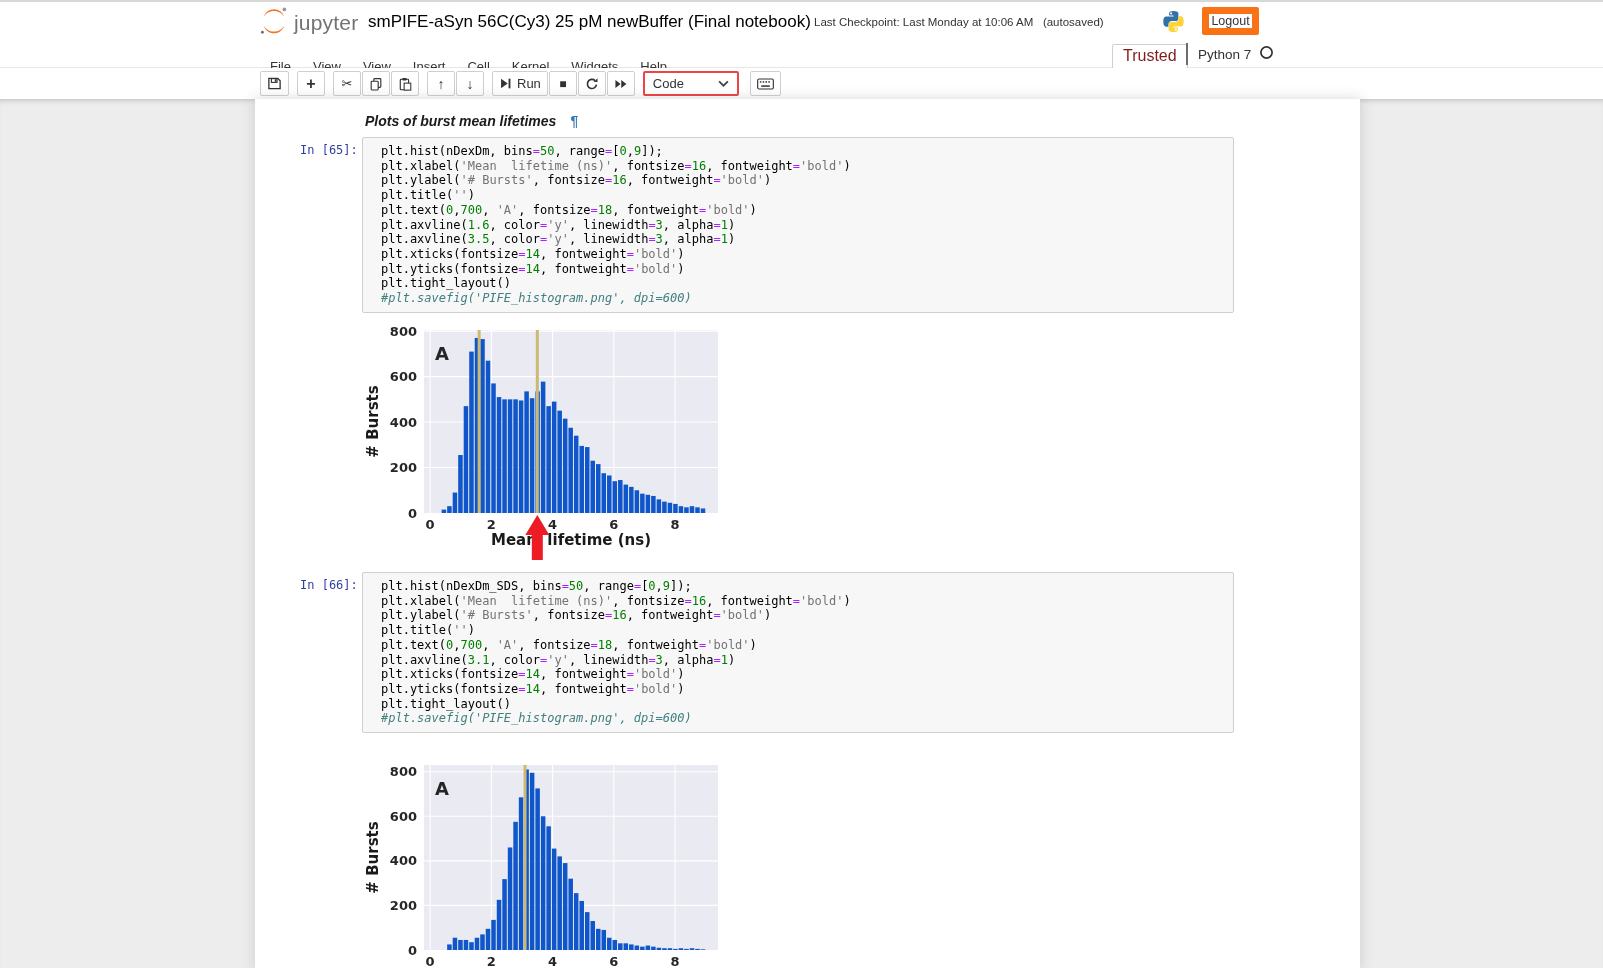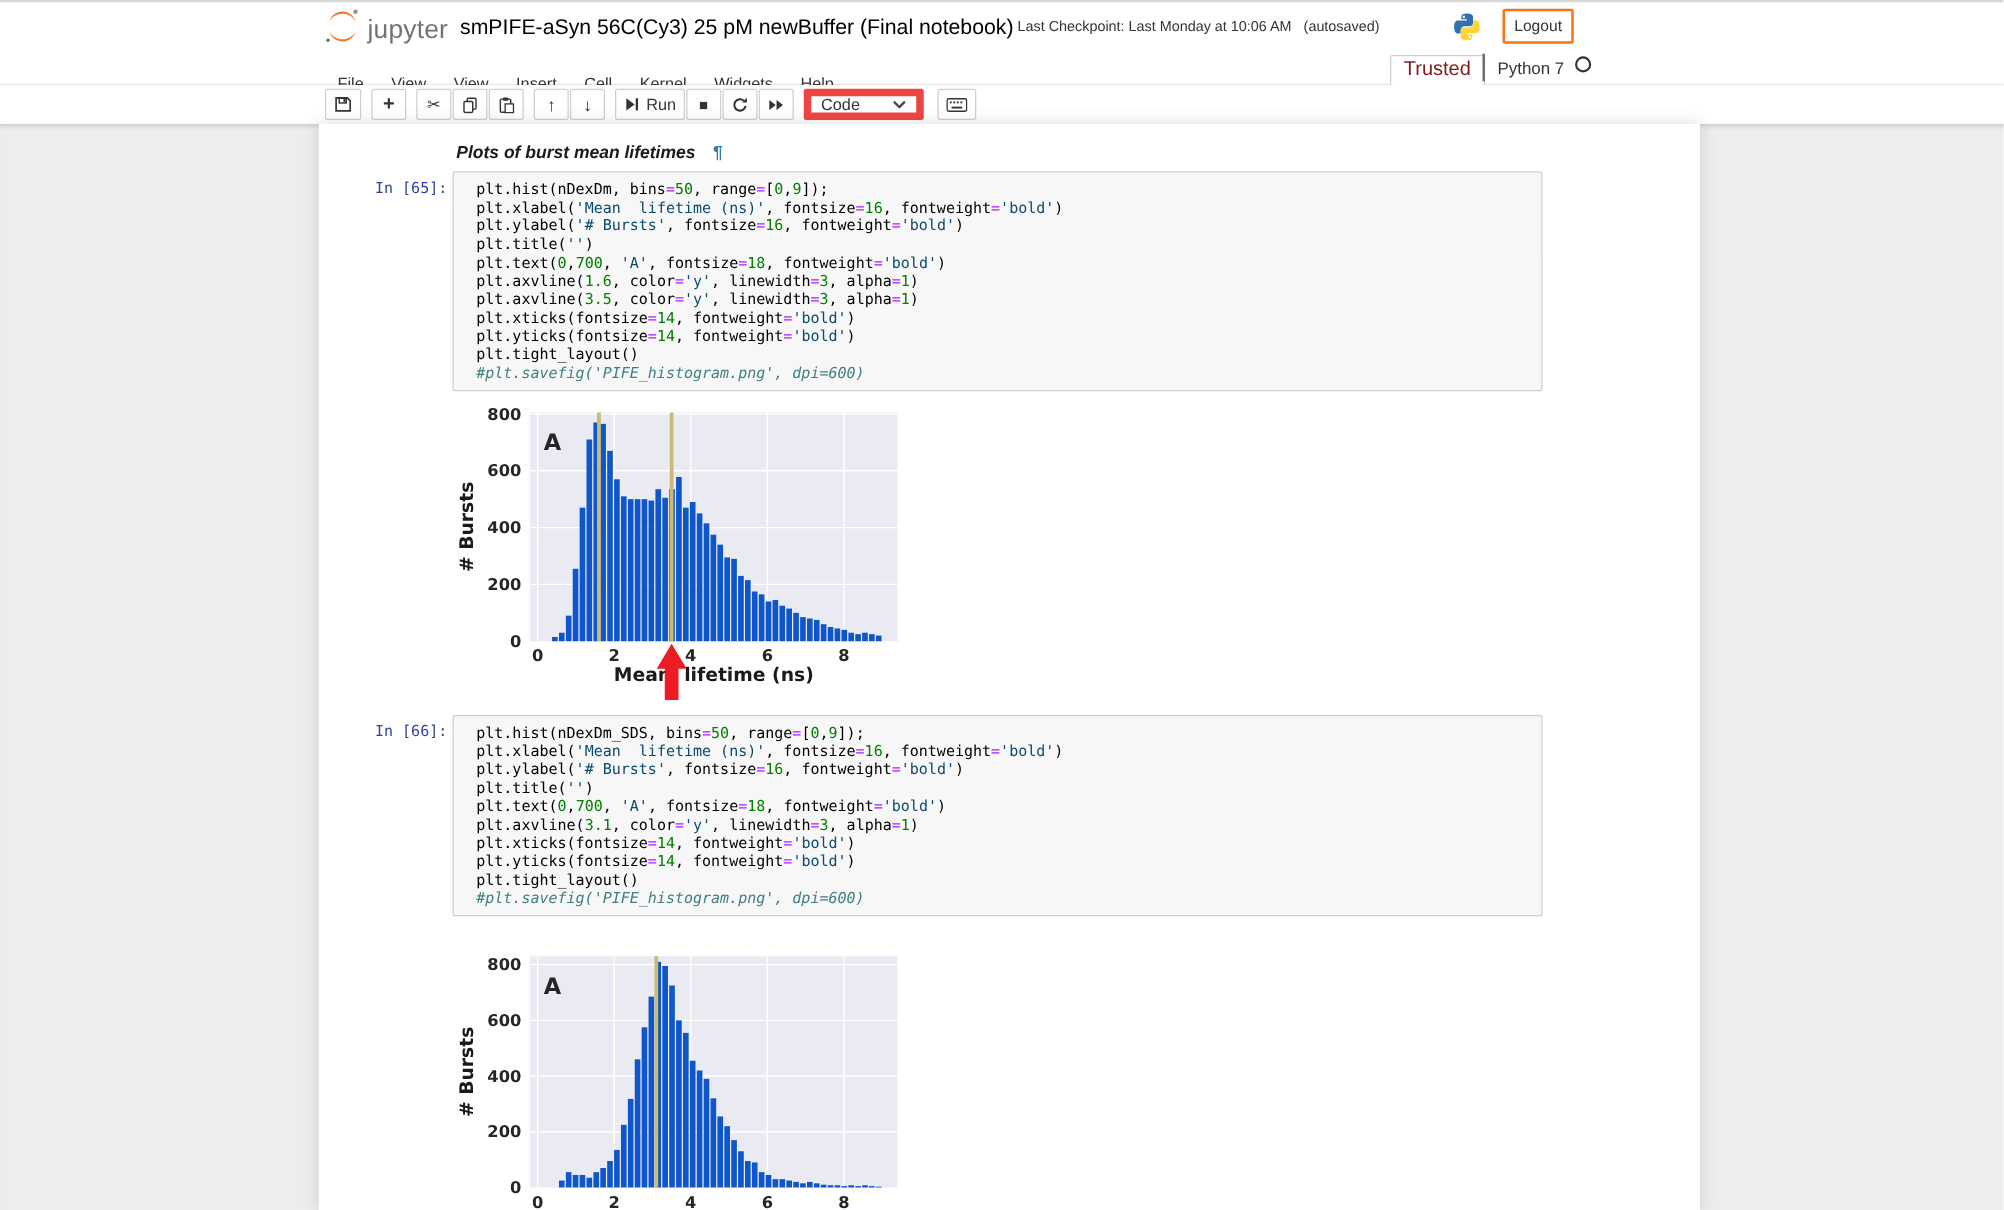"Logout" #logout { border: 2px solid #f97316 -> 7px solid #f97316 }
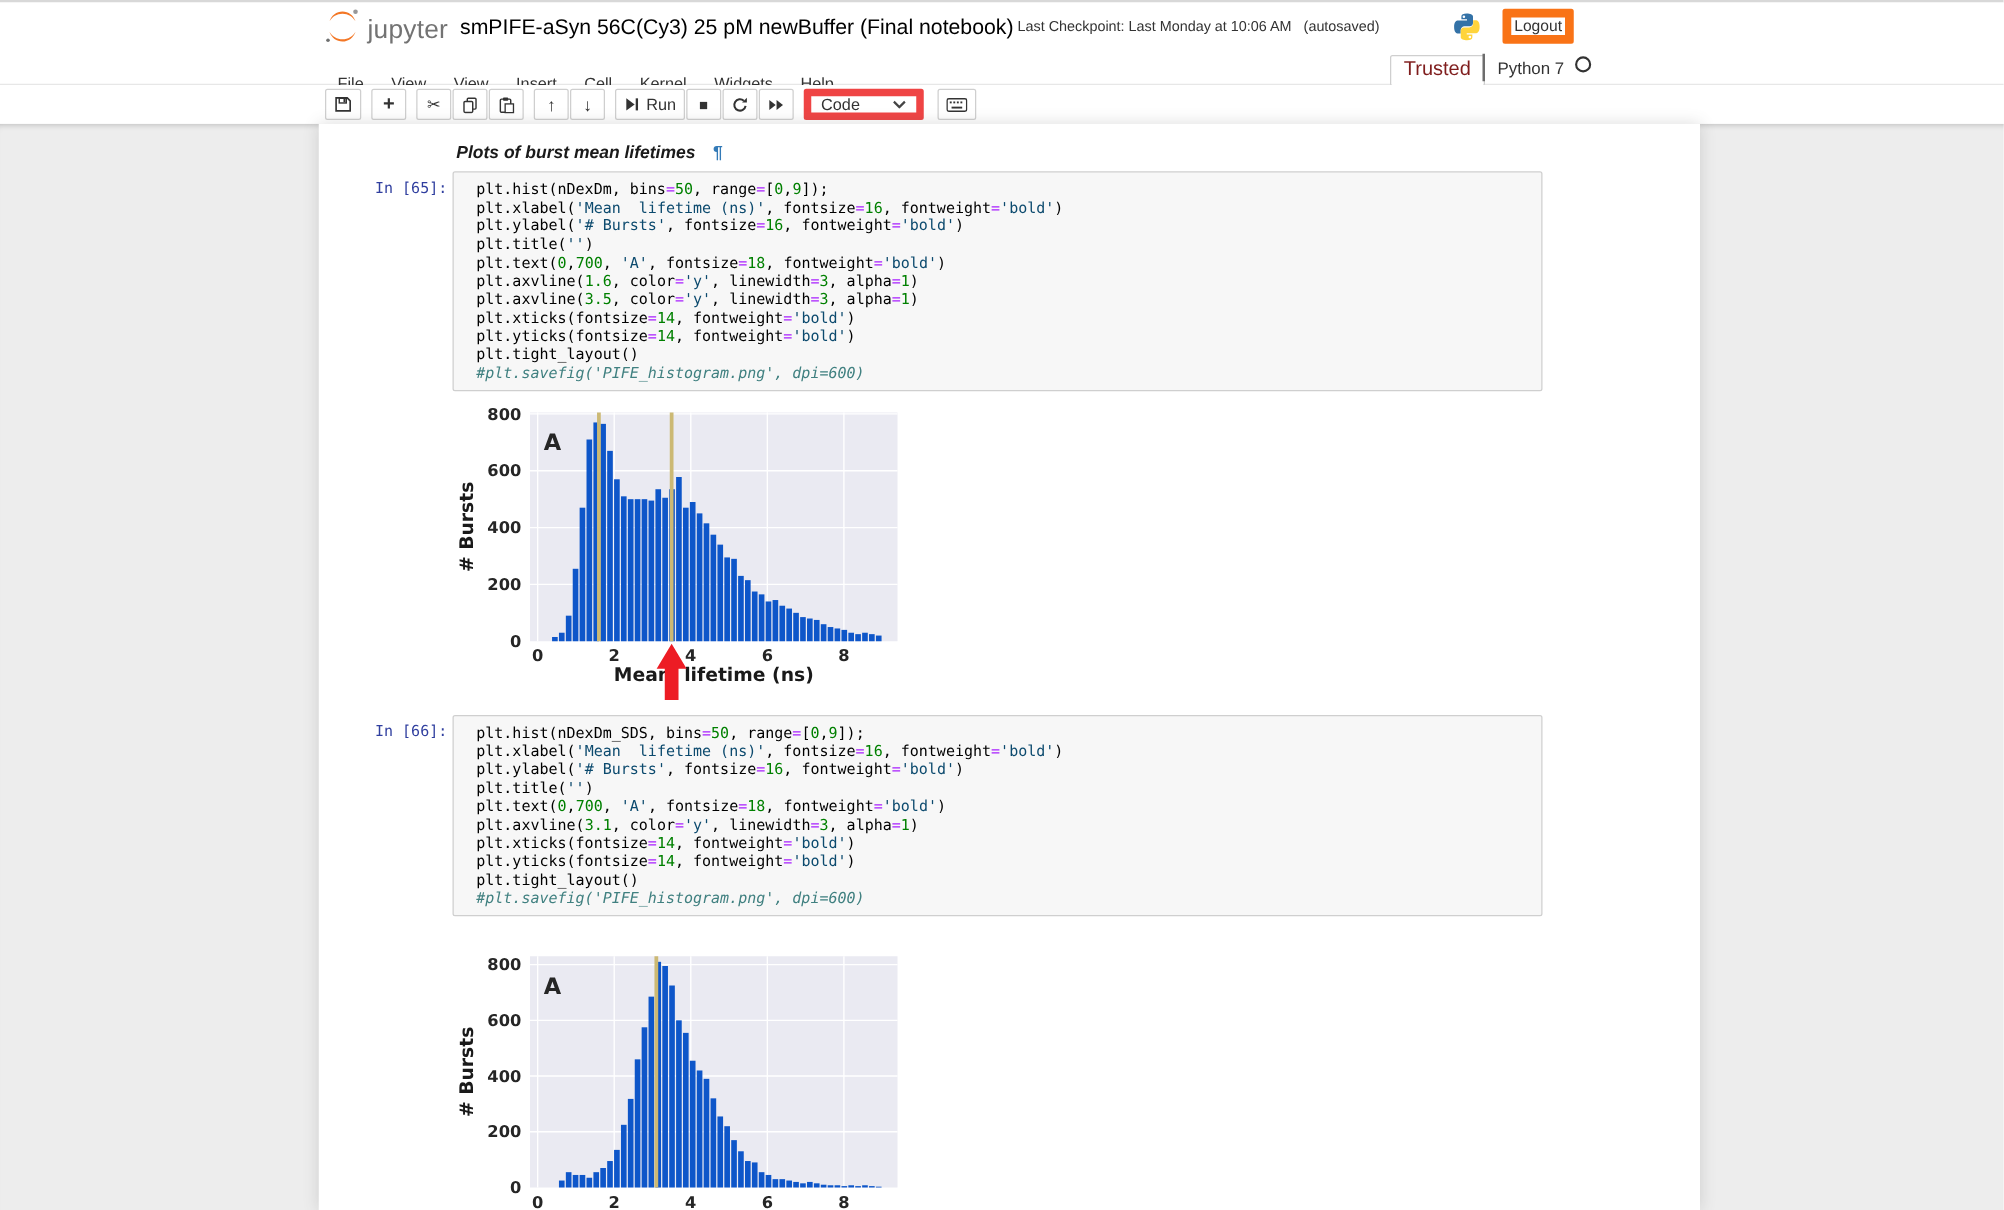"Code" .code-select { border: 6px solid #ef4444 -> 2px solid #ef4444 }
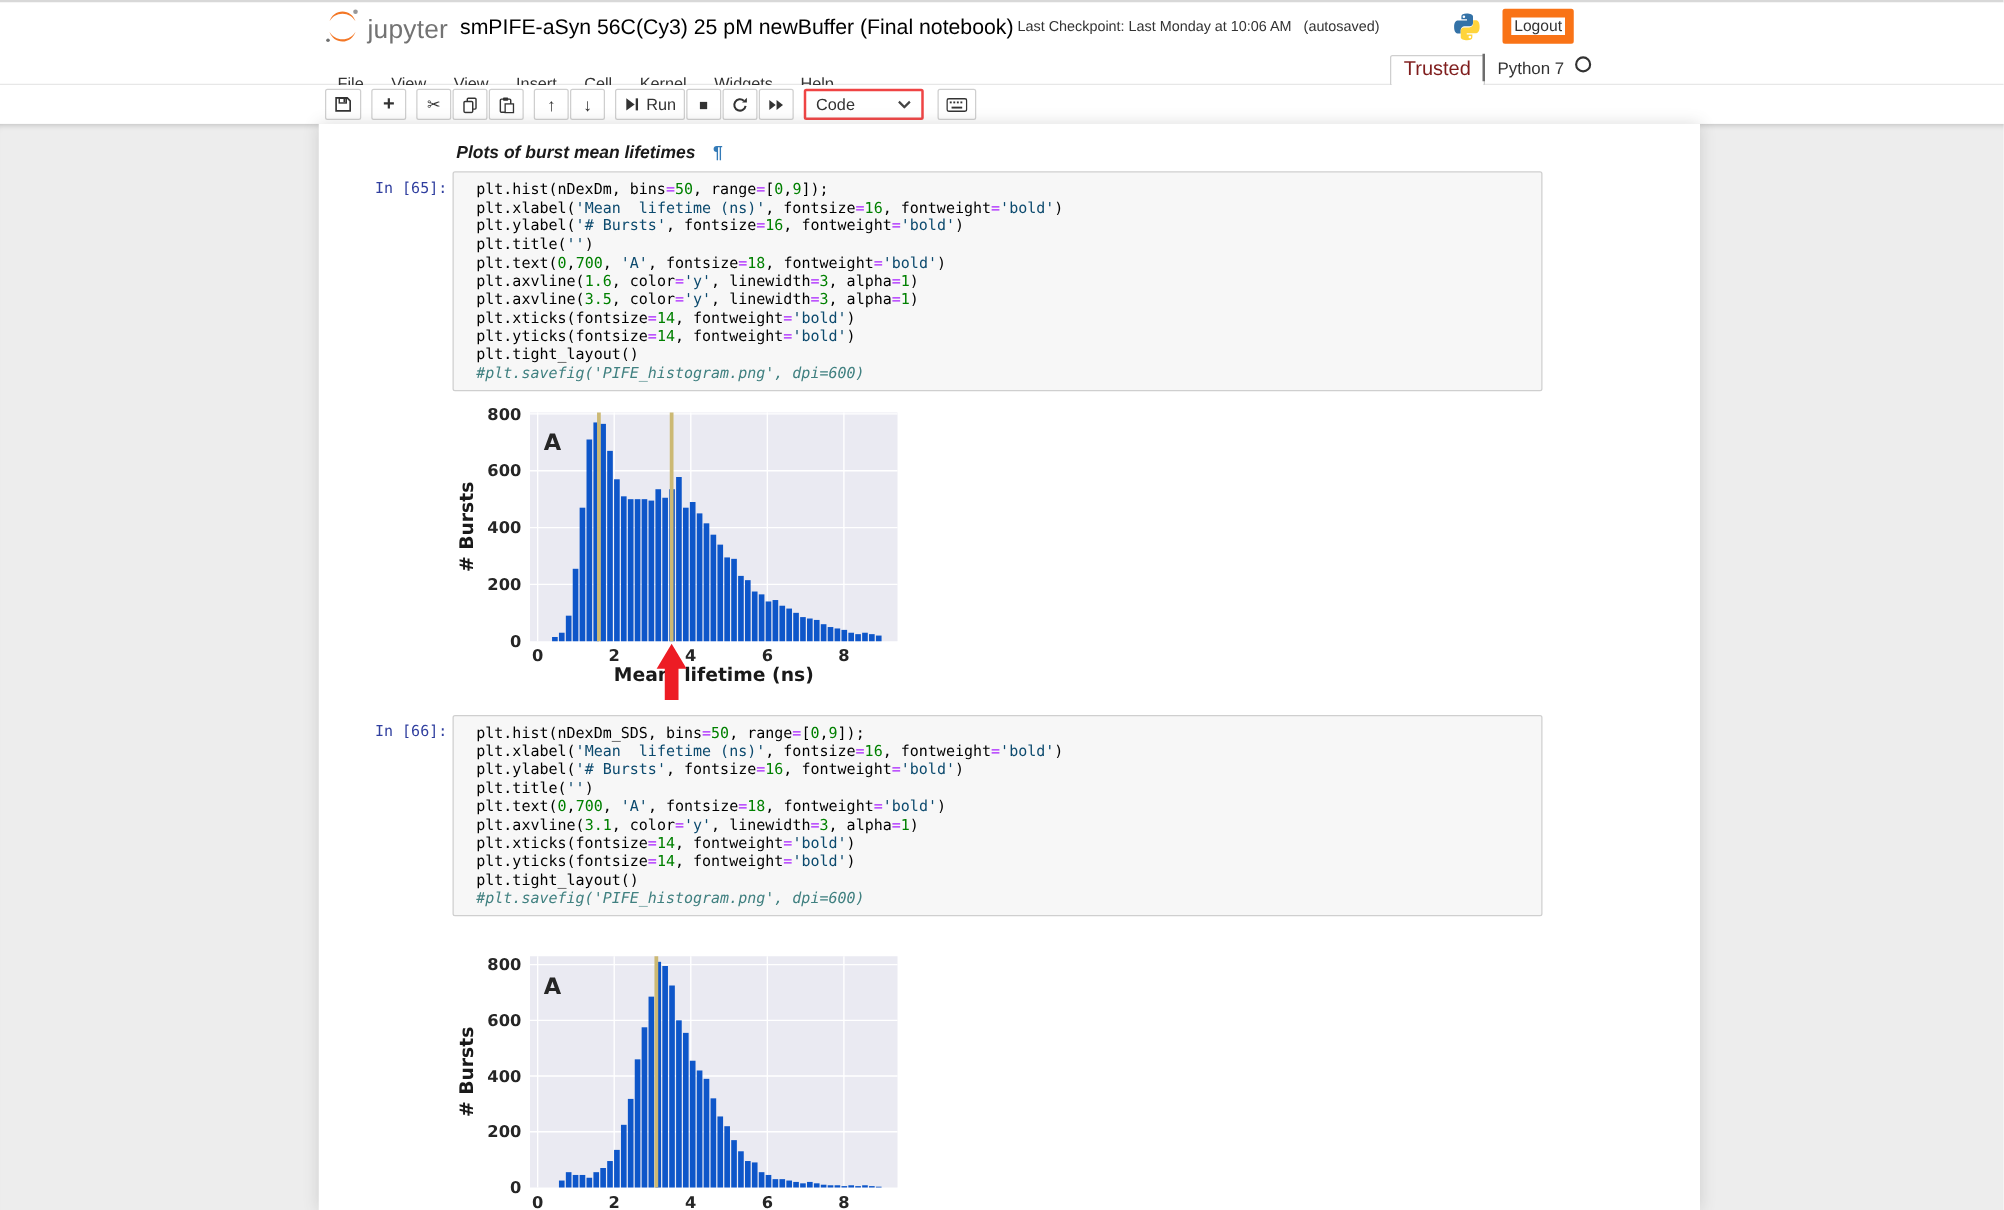"'Mean lifetime (ns)'" .tok-str { color: #0c4a6e -> #737373 }
